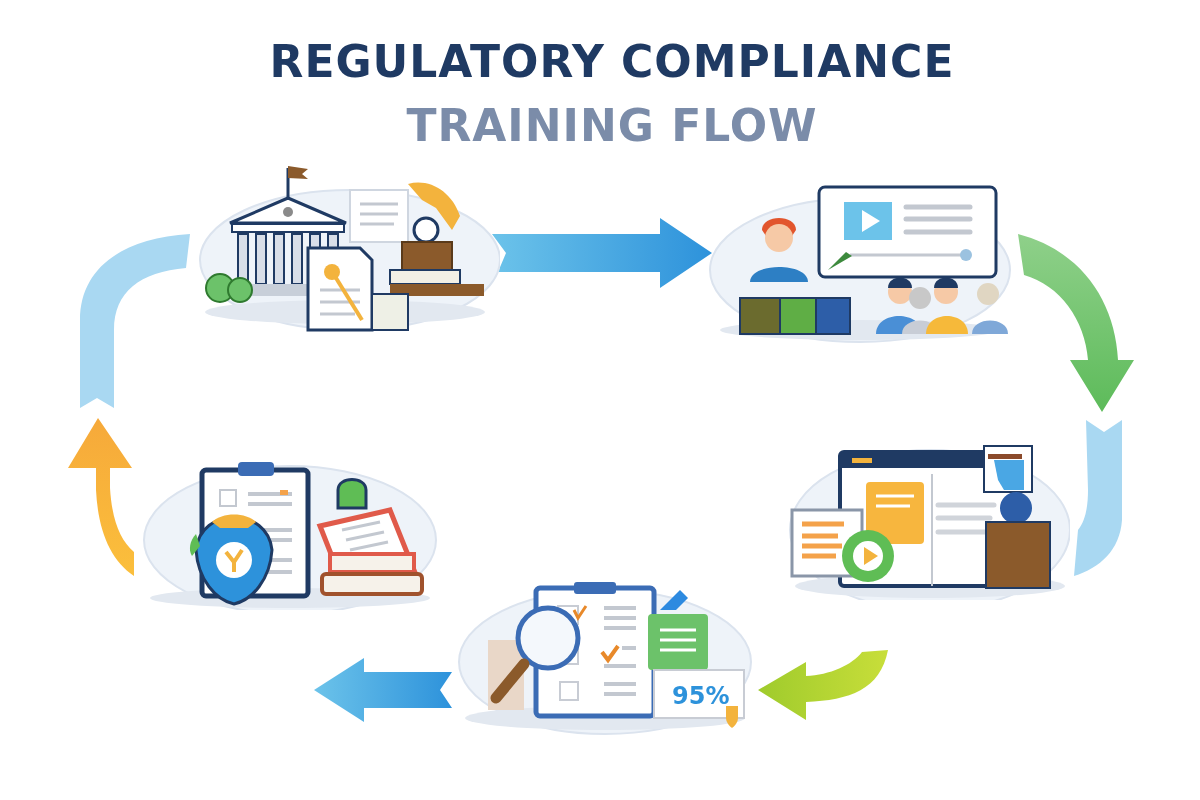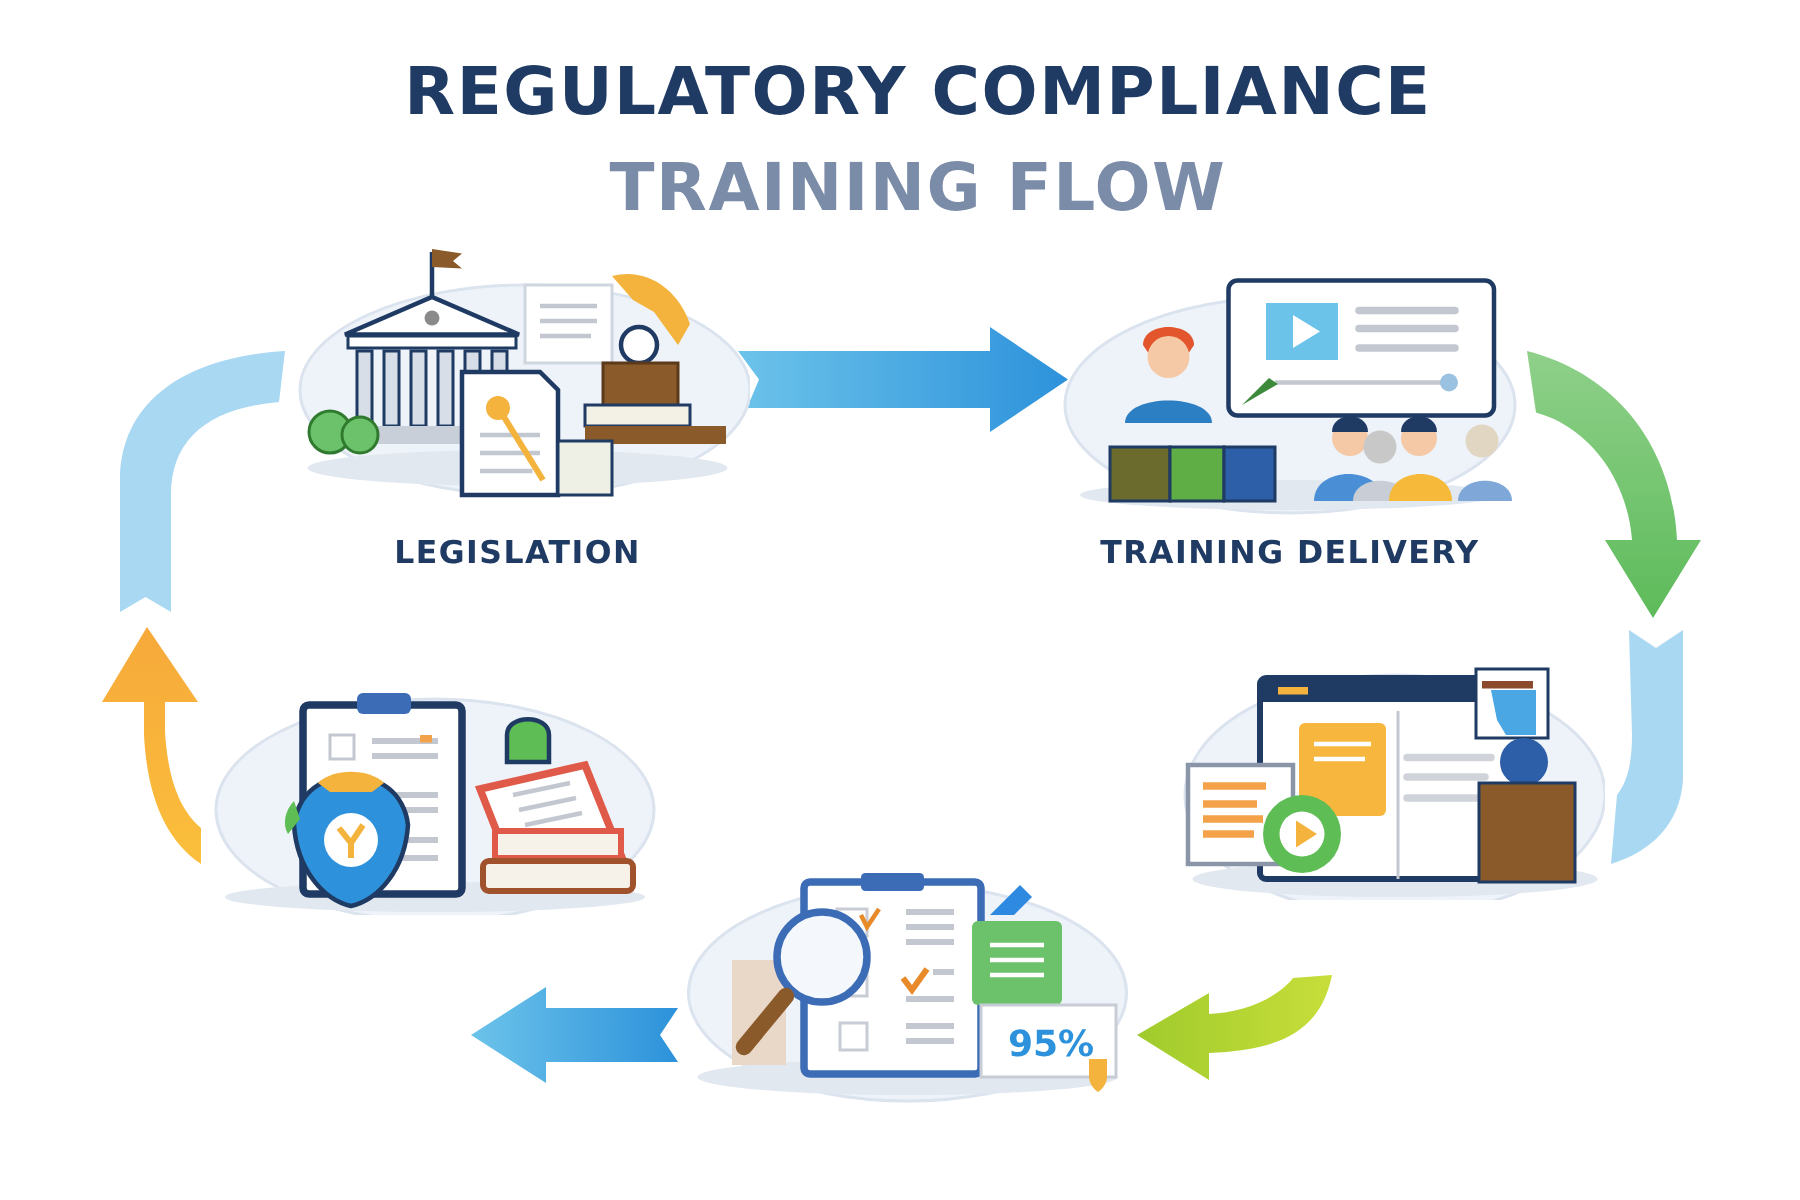"LEGISLATION" div.label { html: <div>LEGISLATION</div> -> none }
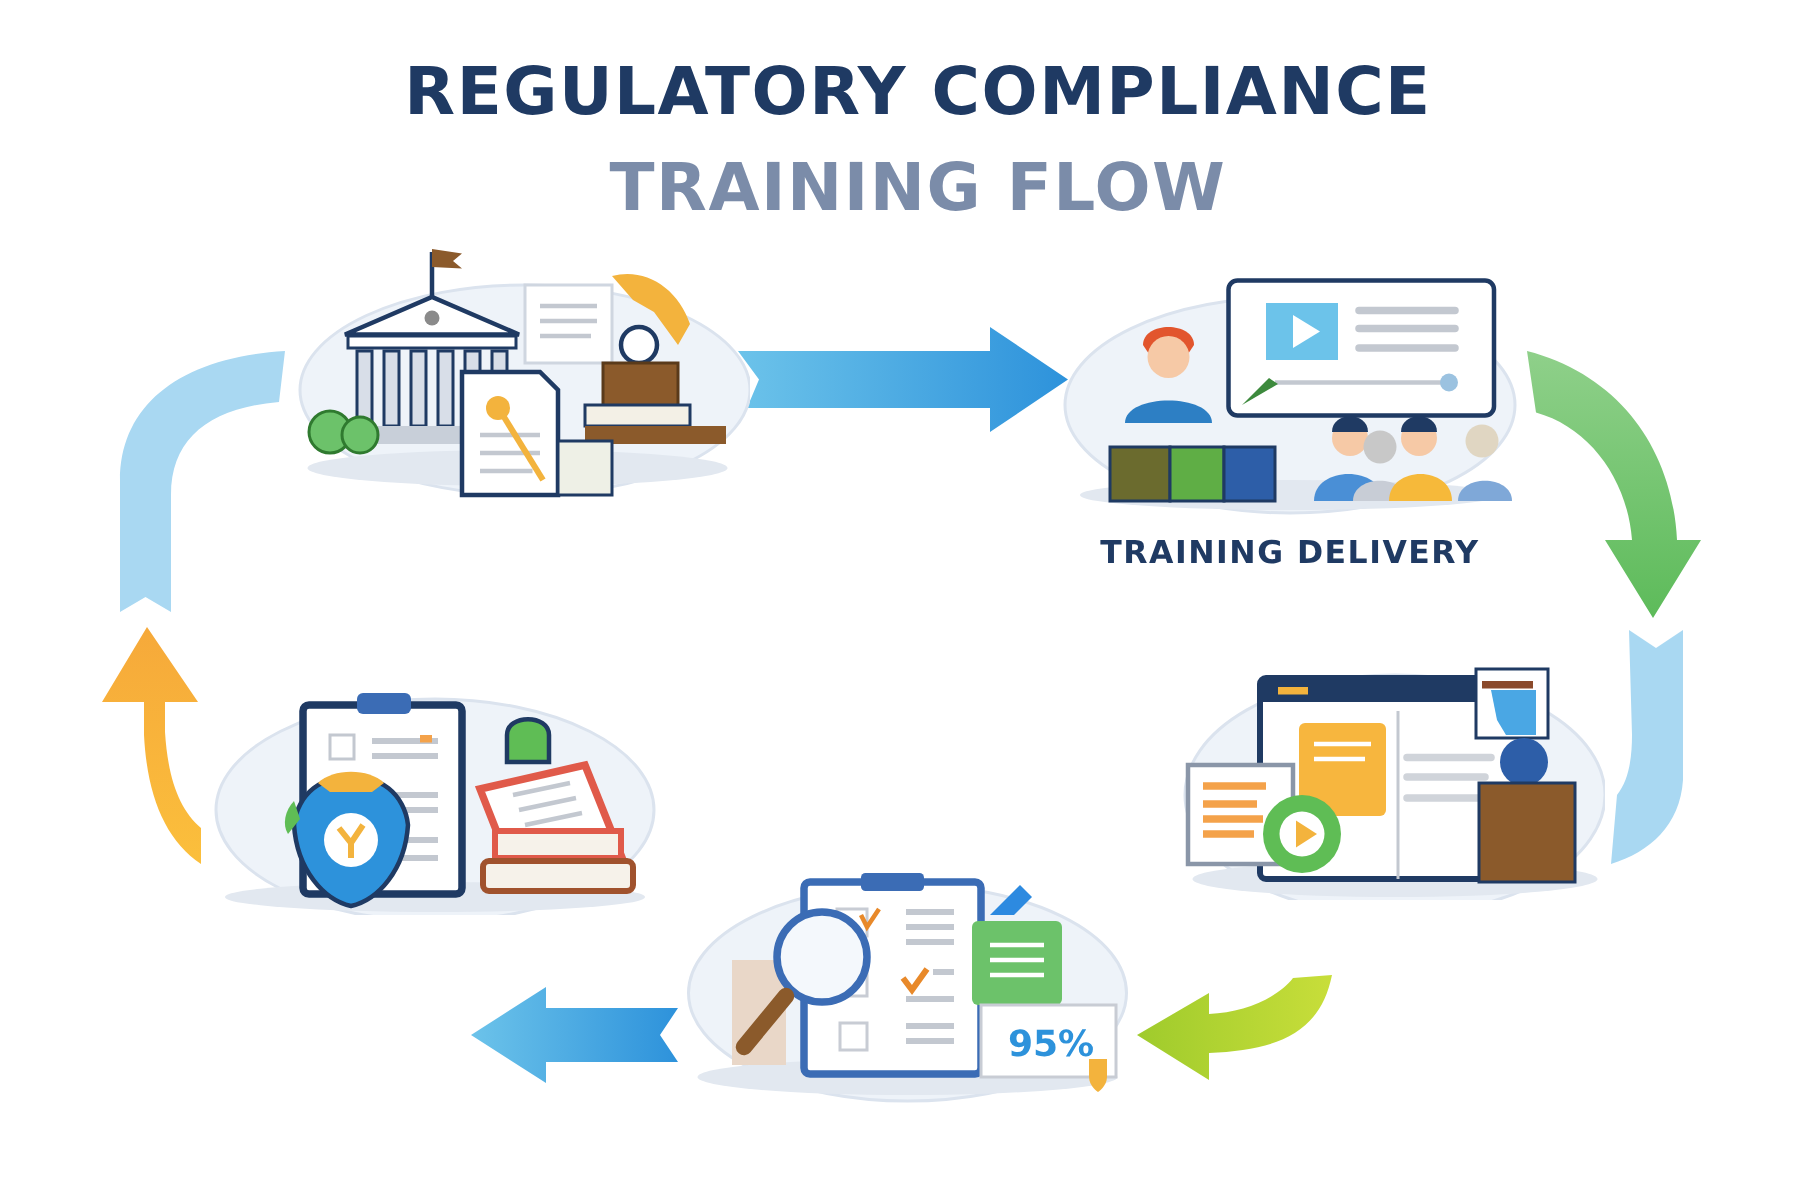"TRAINING DELIVERY" div.label { html: <div>TRAINING DELIVERY</div> -> none }
